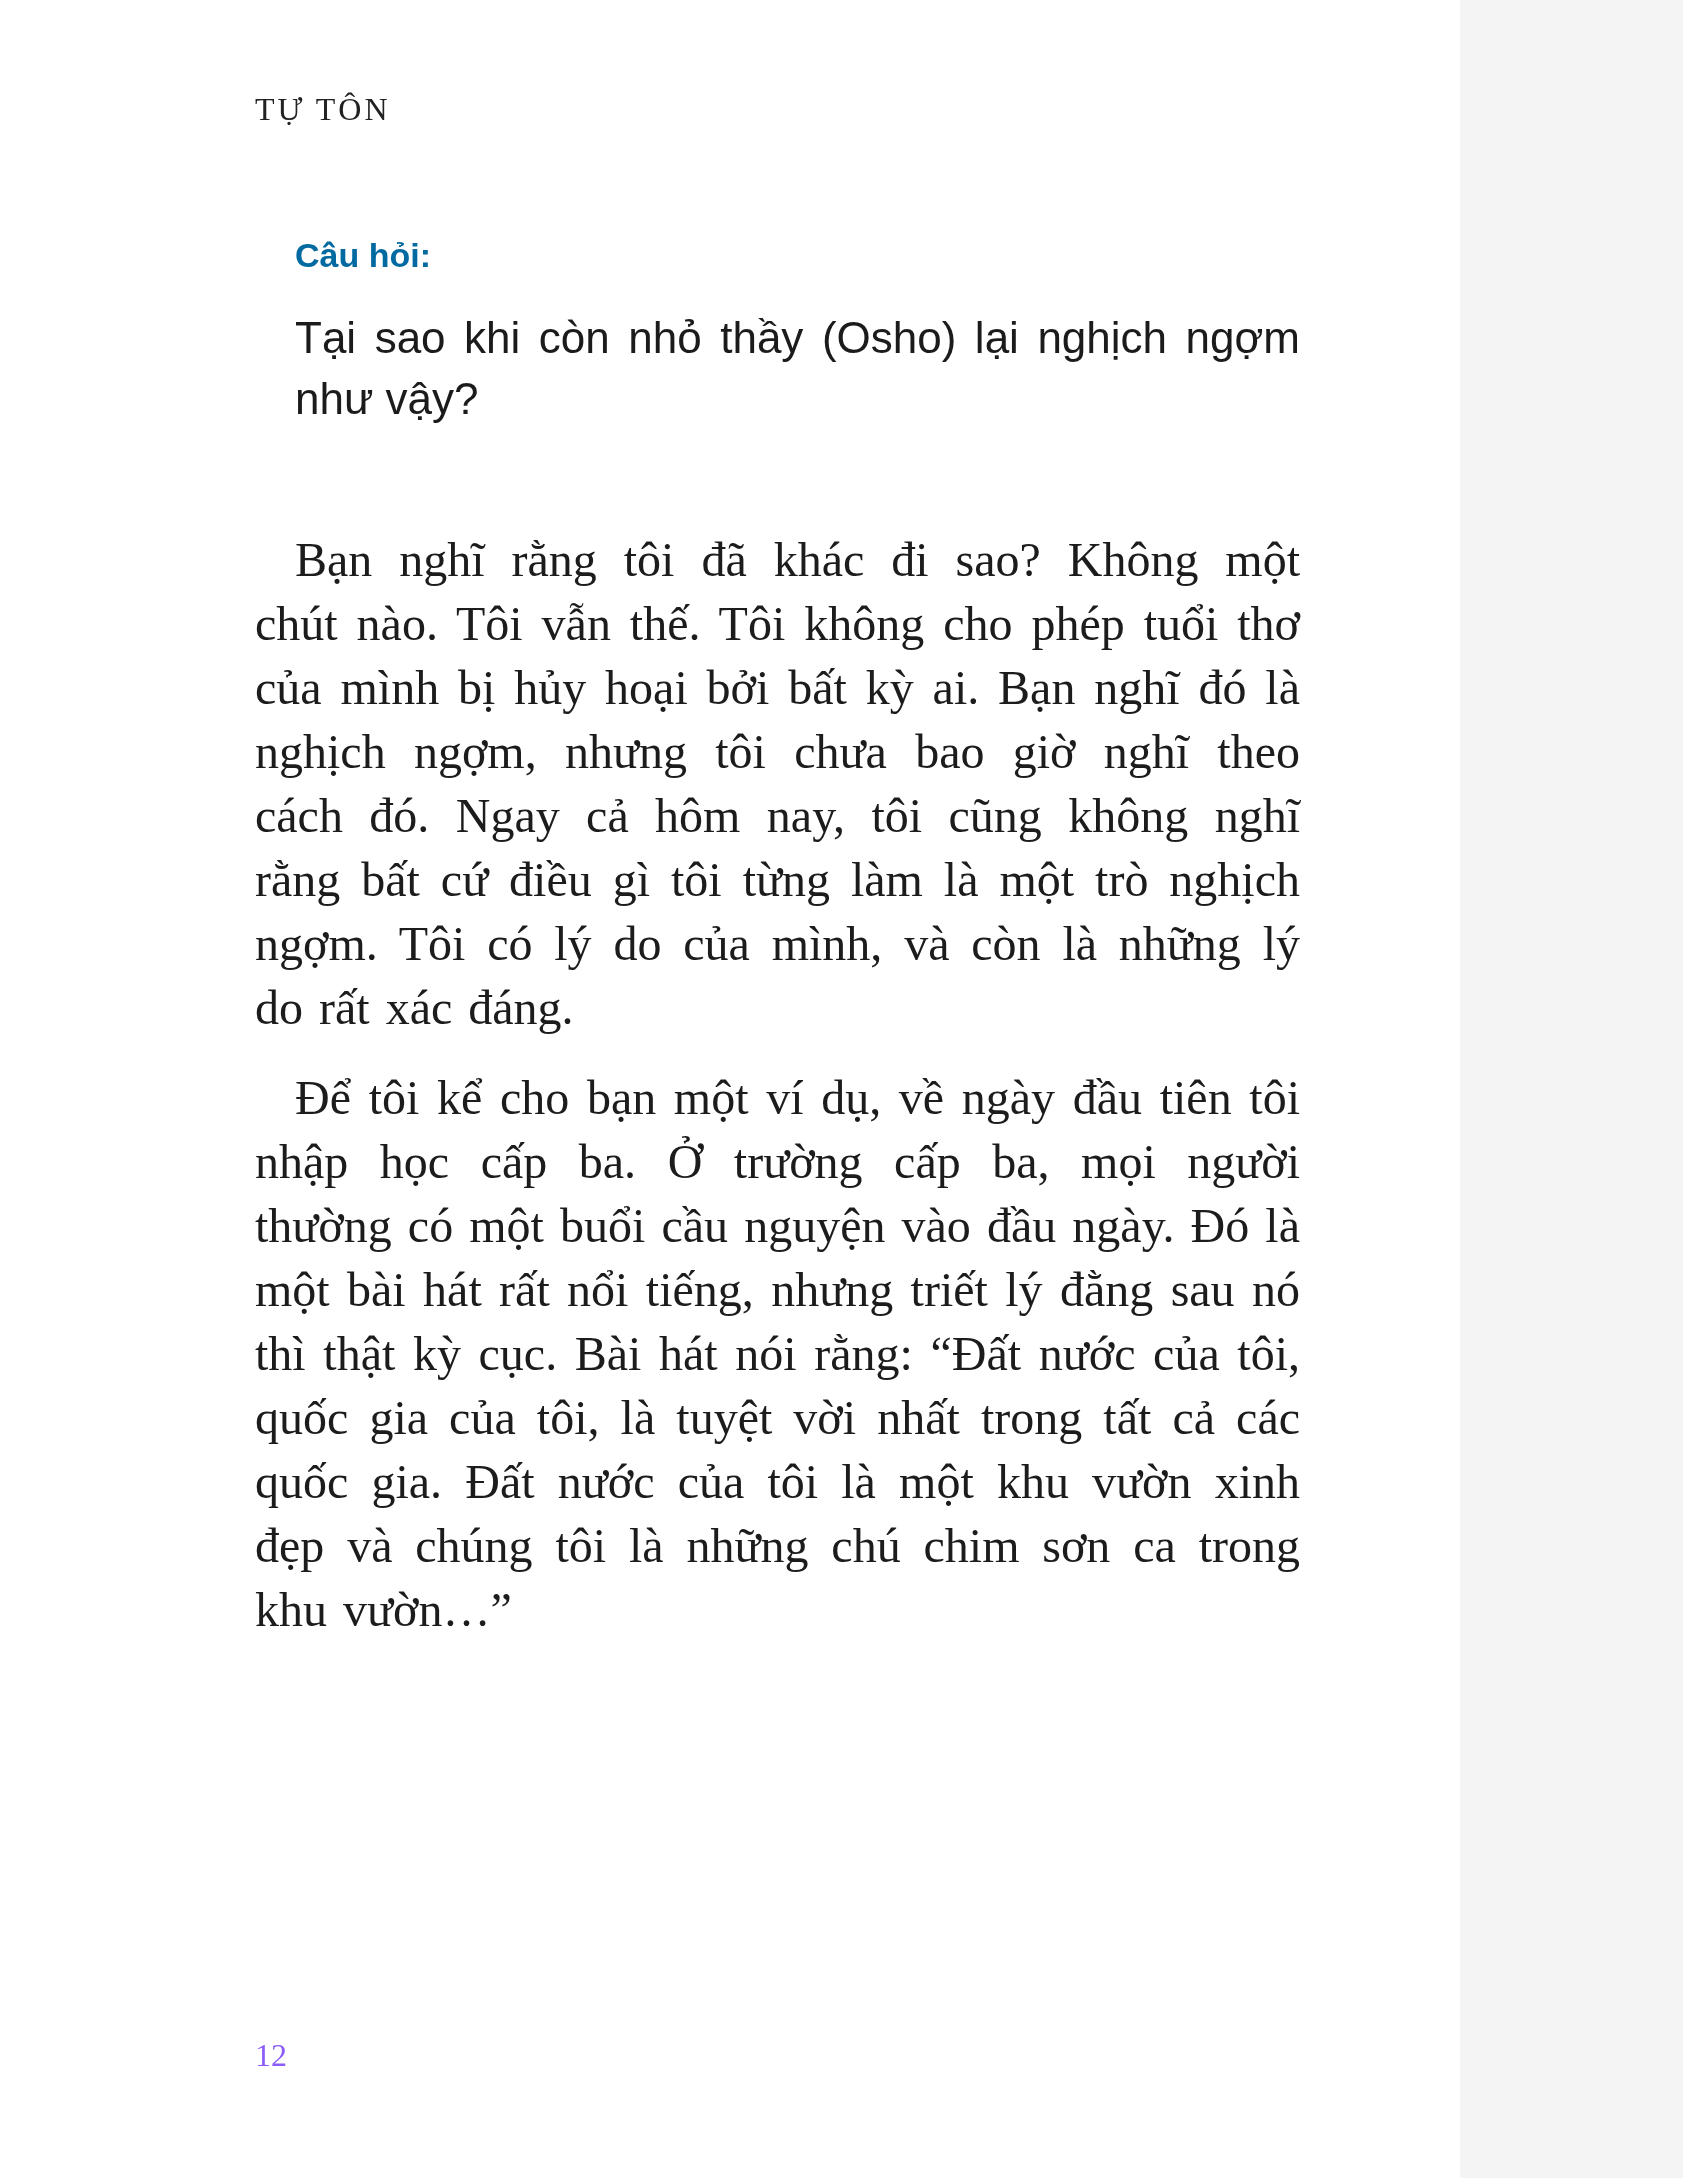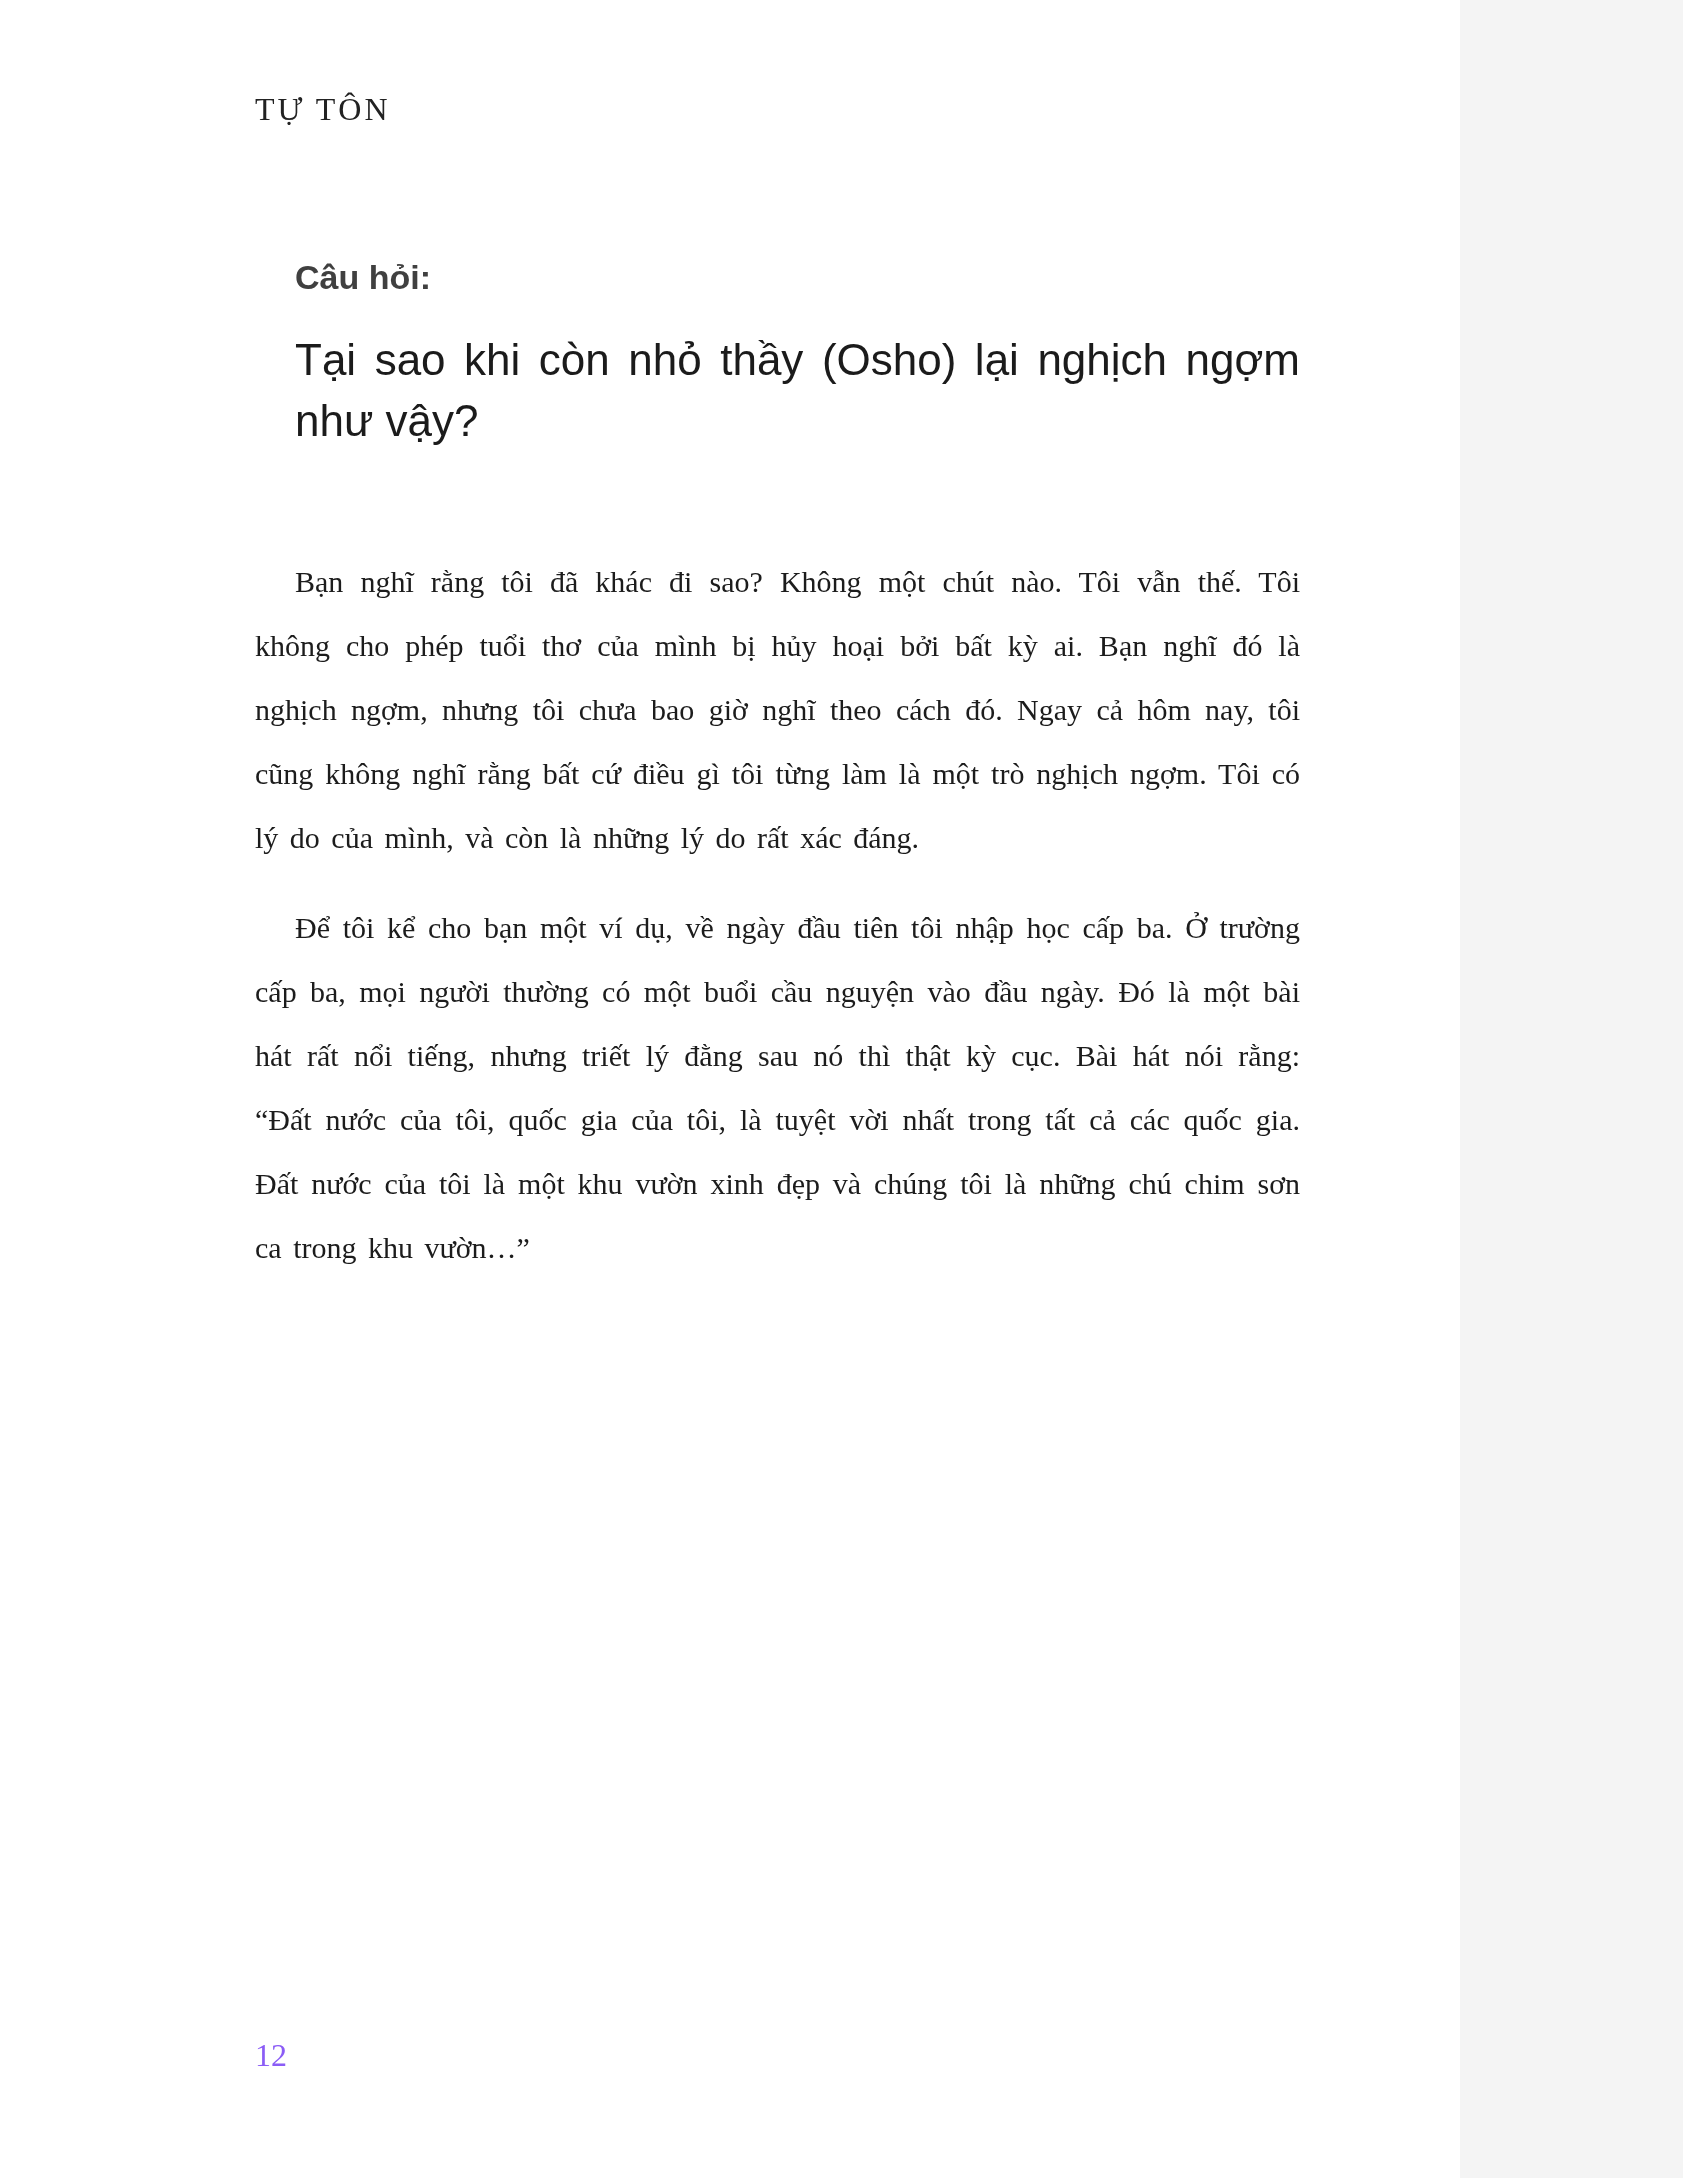"Câu hỏi:" .q-label { color: #404040 -> #0369a1; margin-top: 22px -> none }
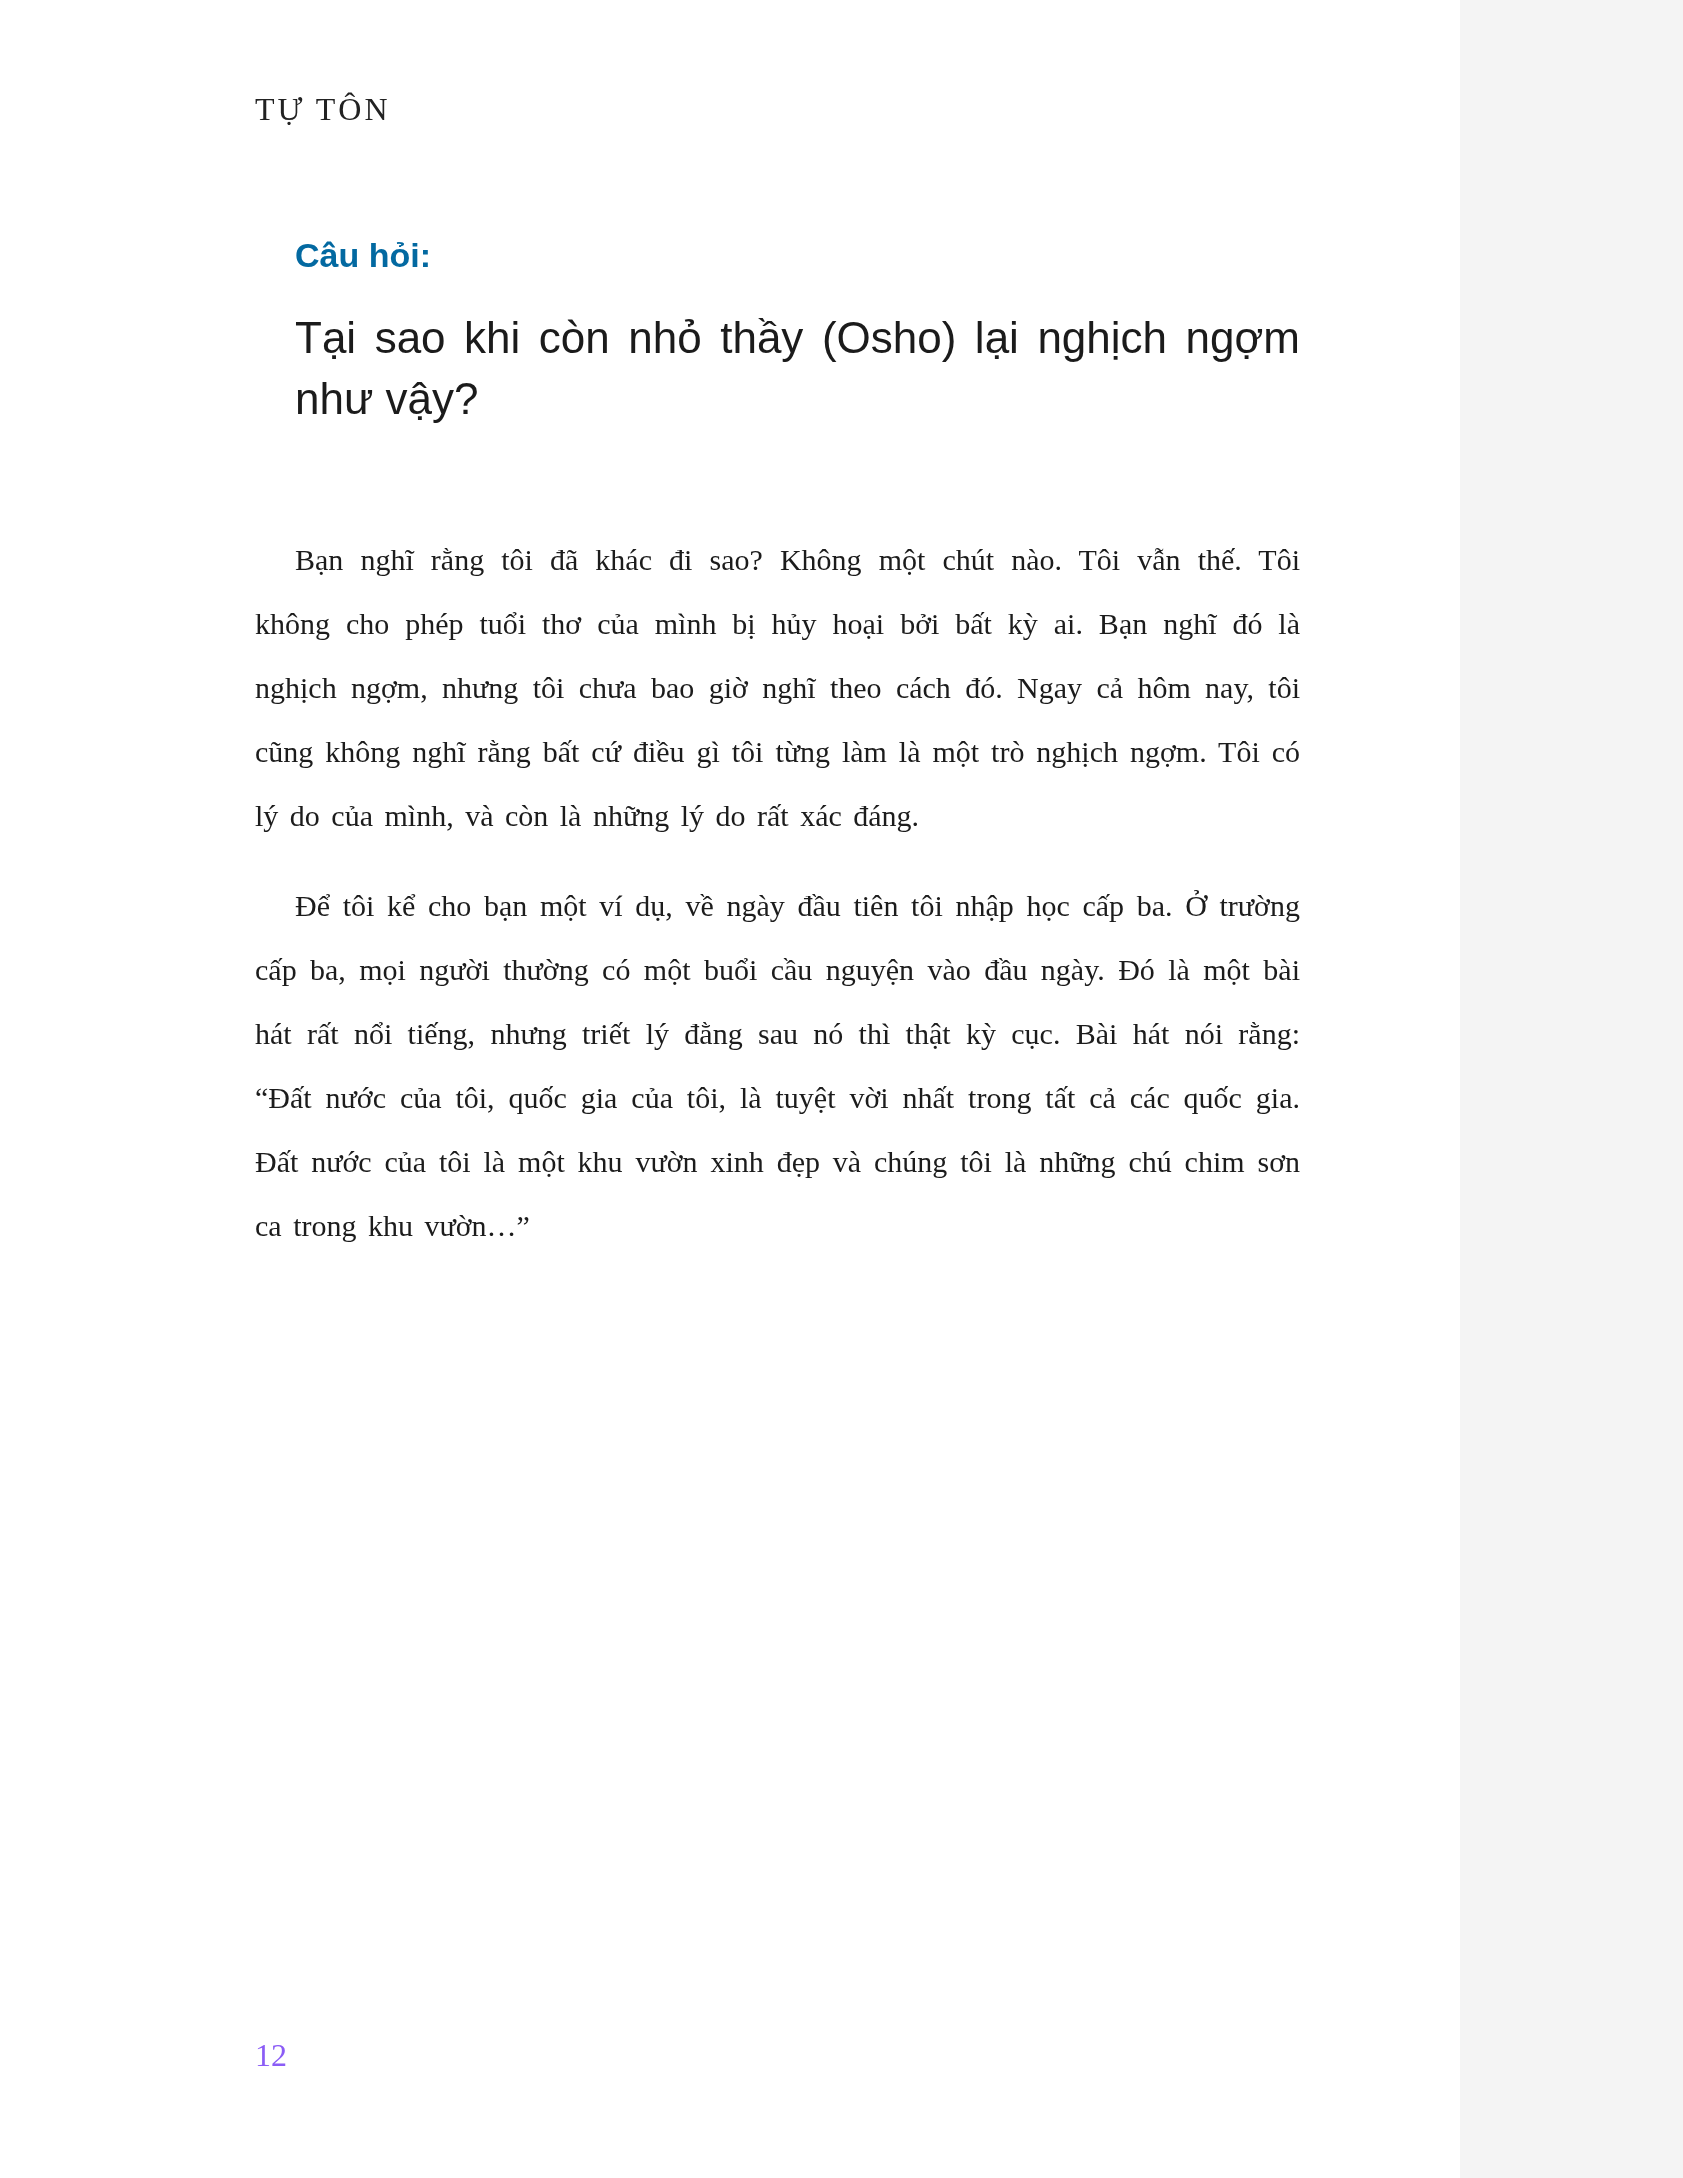"Bạn nghĩ rằng tôi đã" .body-para { font-size: 30px -> 48px }
